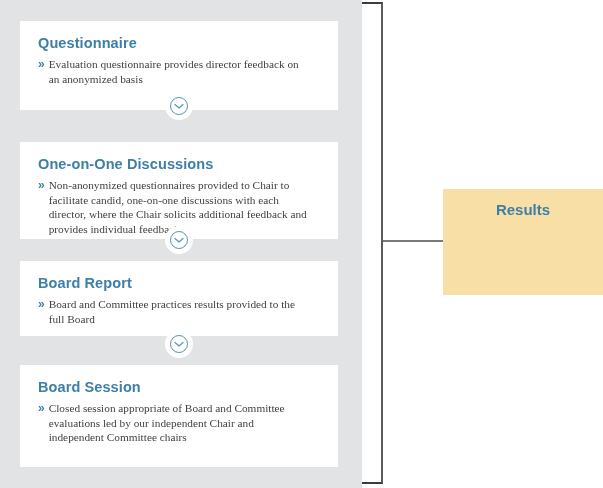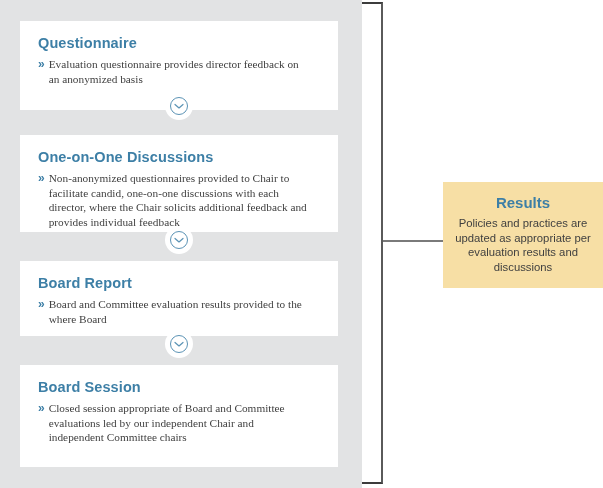"One-on-One Discussions" div.card { top: 135px -> 142px }
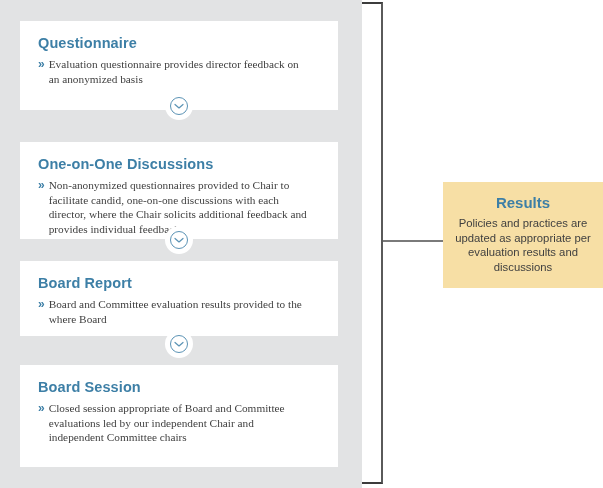"Results" .results-box { top: 182px -> 189px }
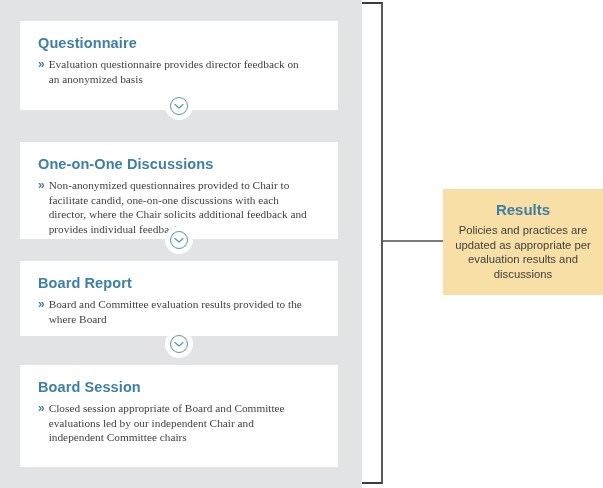"Policies and practices are updated" div.results-body { html: <div>Policies and practices are updated as appropriate per evaluation results and discussions</div> -> none }
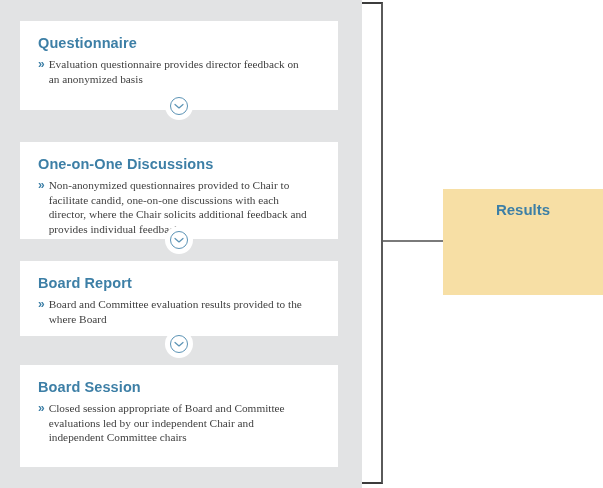"Board and Committee evaluation results" span.bullet-text { text: evaluation results provided to the where -> practices results provided to the full }
